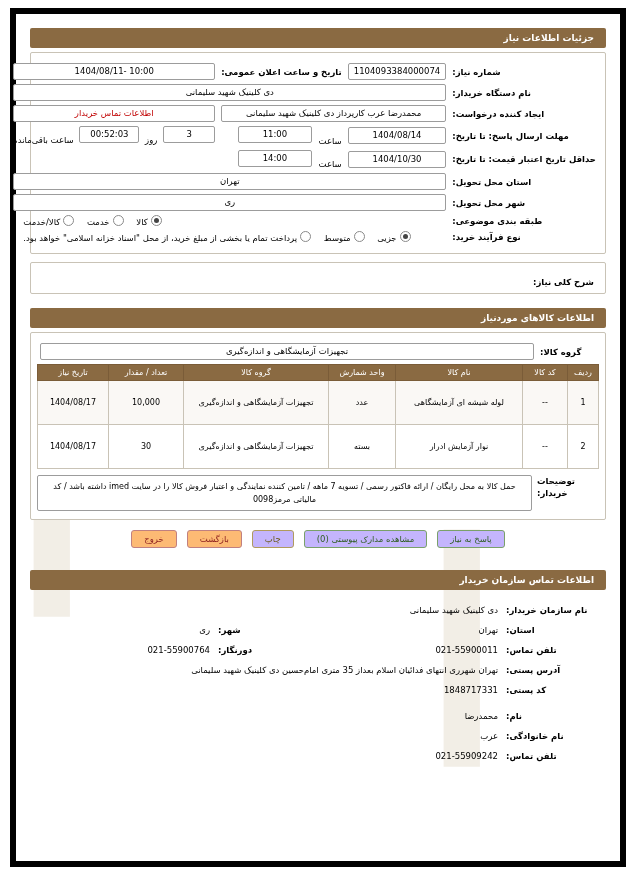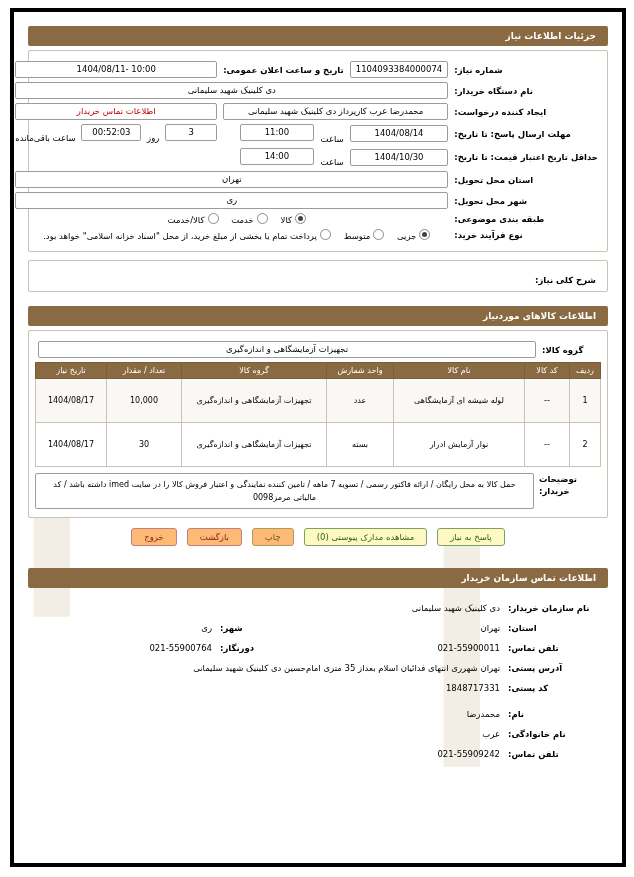"جزئیات اطلاعات نیاز" .page { border: 4px solid #000000 -> 6px solid #000000 }
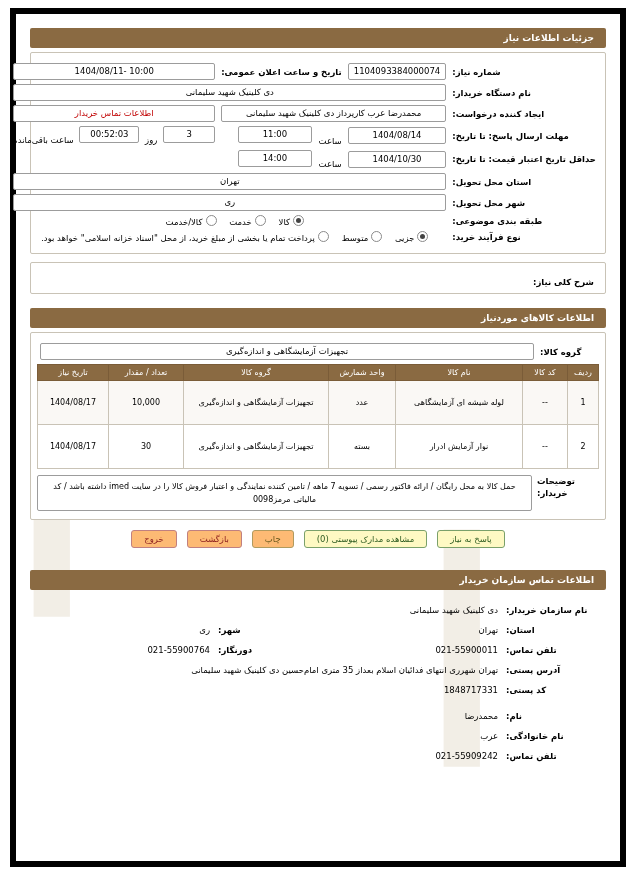"کالا خدمت کالا/خدمت" .inline-right { text-align: center -> left }
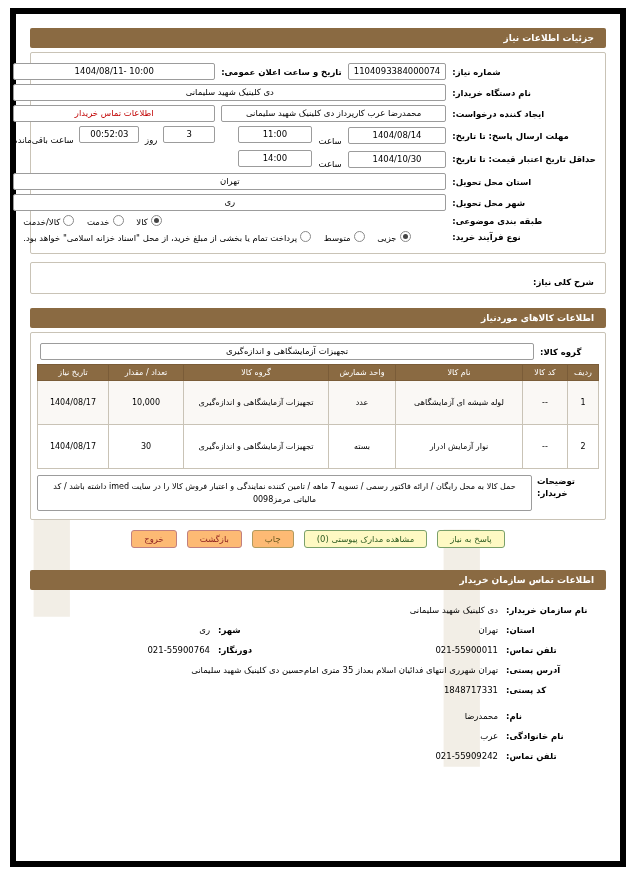"چاپ" .btn.olive { background: #fdba74 -> #c4b5fd }
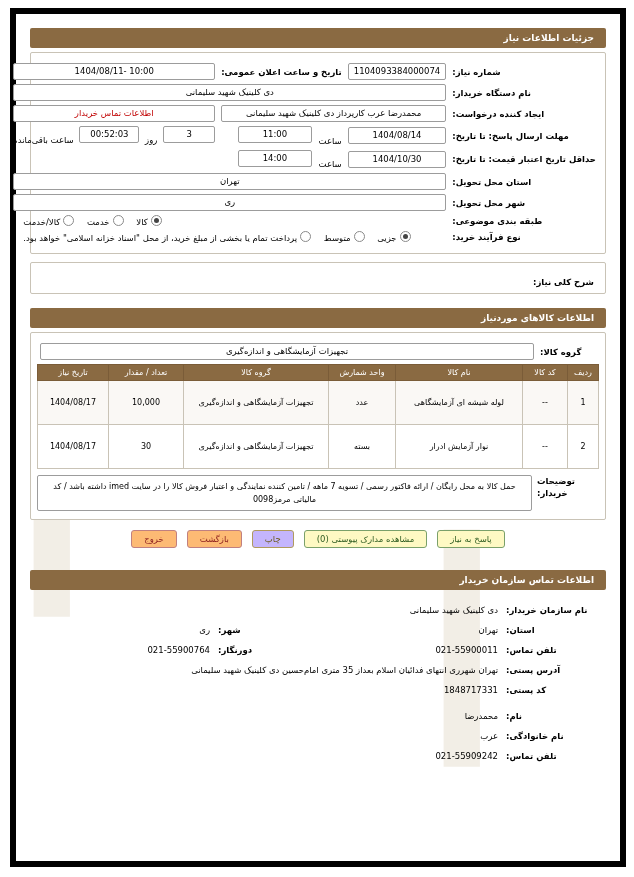"مشاهده مدارک پیوستی (0)" .btn { background: #fef9c3 -> #c4b5fd }
